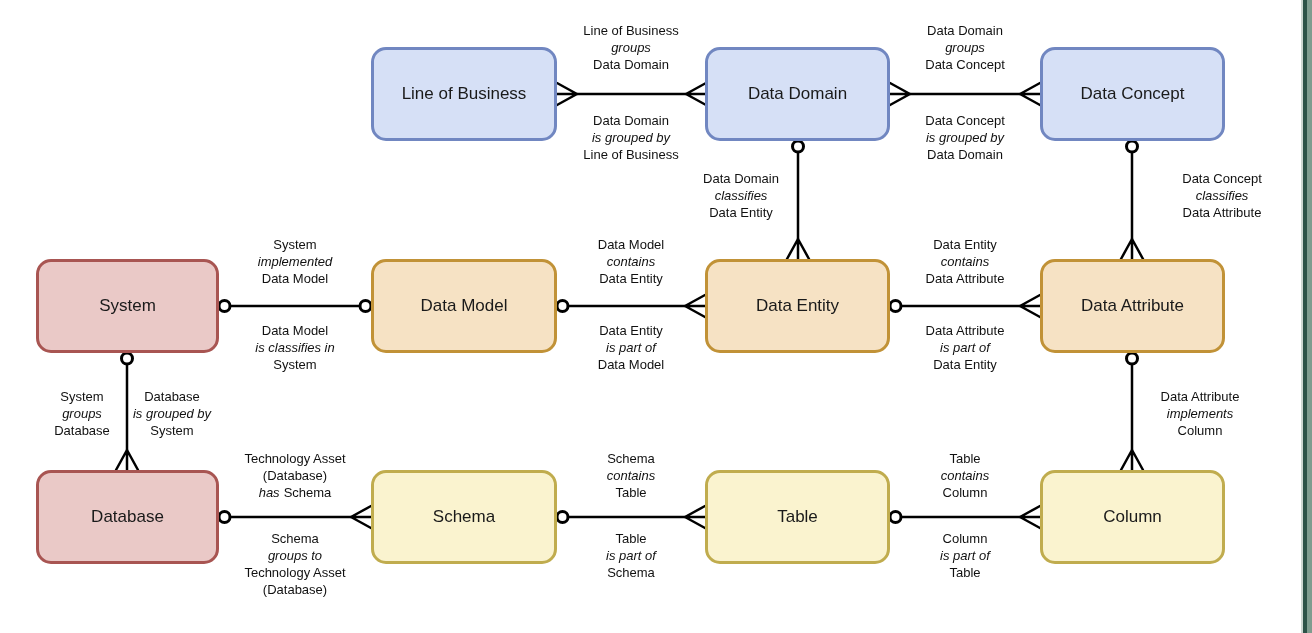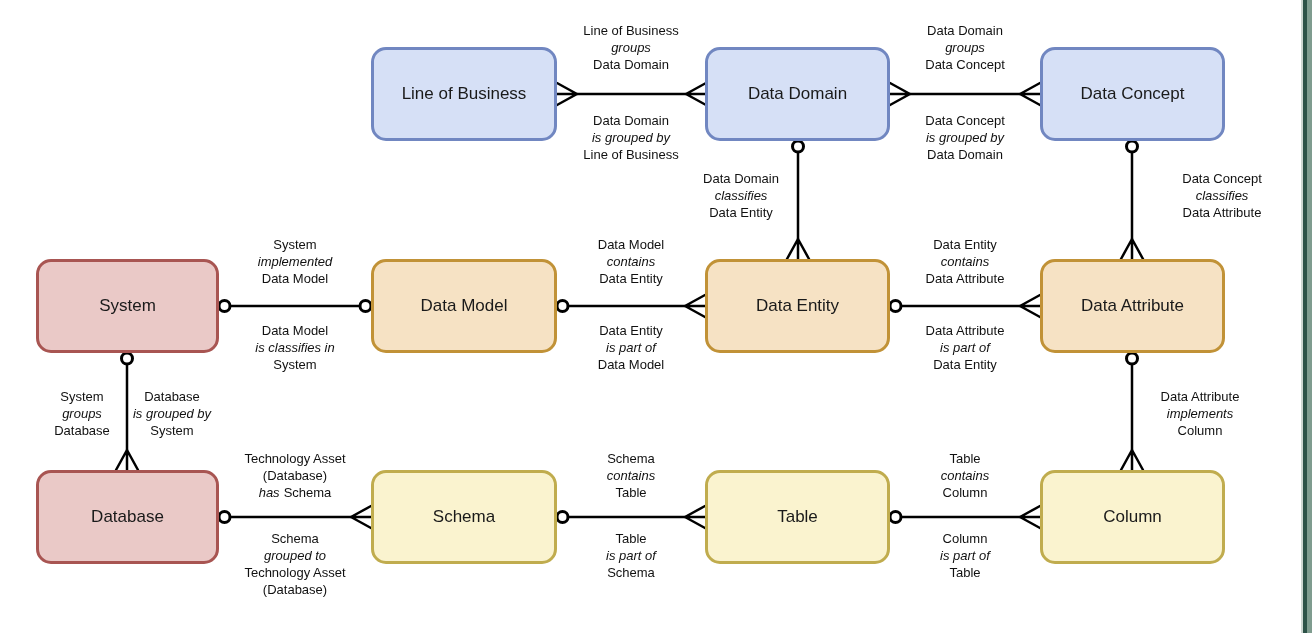"grouped to" span.ln { text: grouped -> groups }
